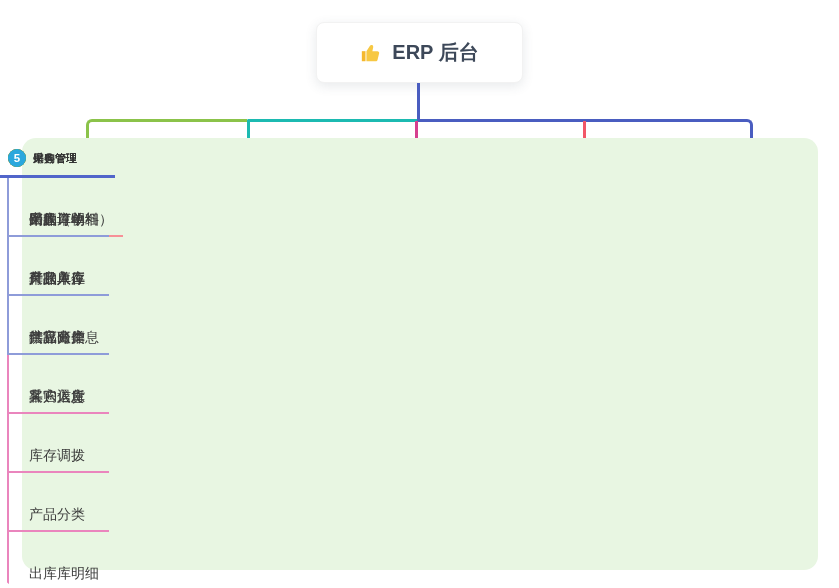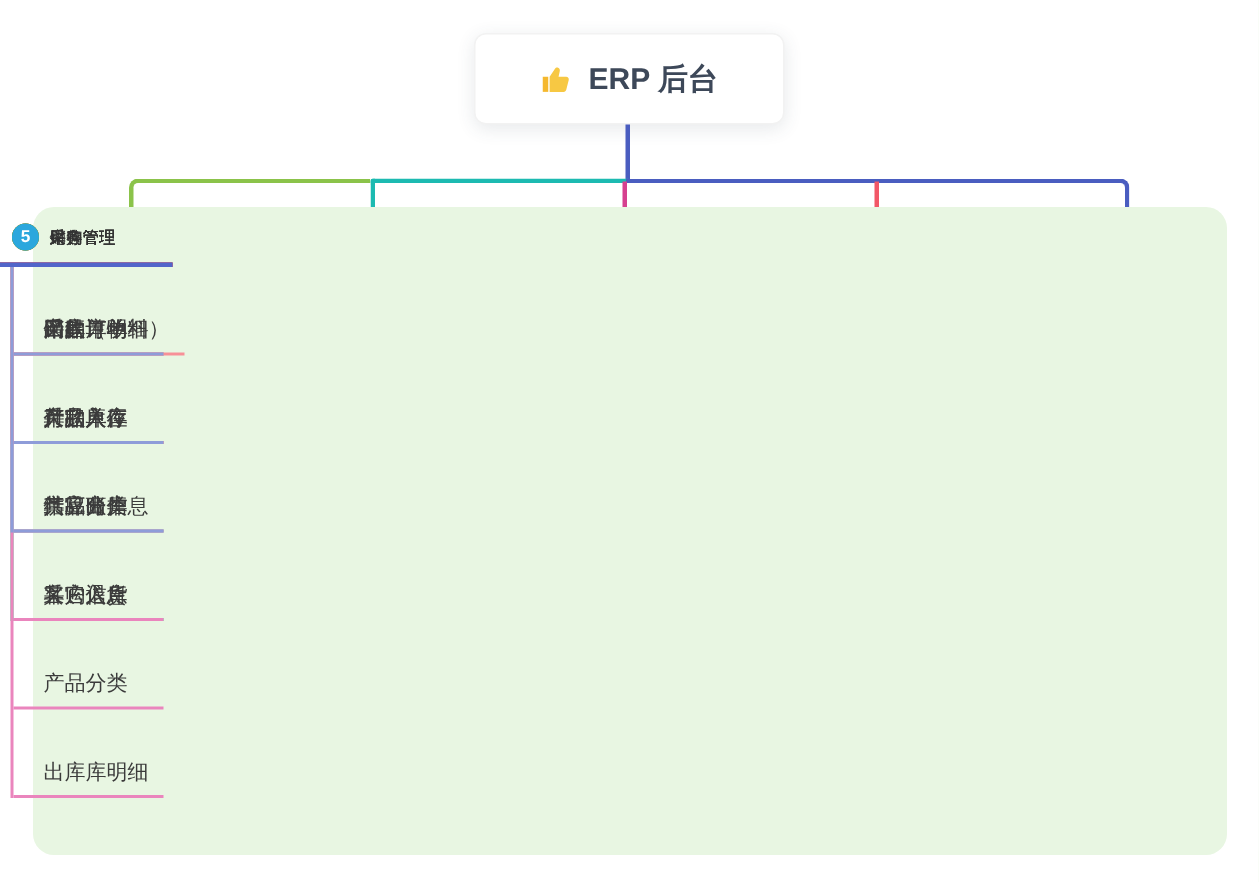"库存调拨" li.branch-item { html: none -> <li>库存调拨</li> }
